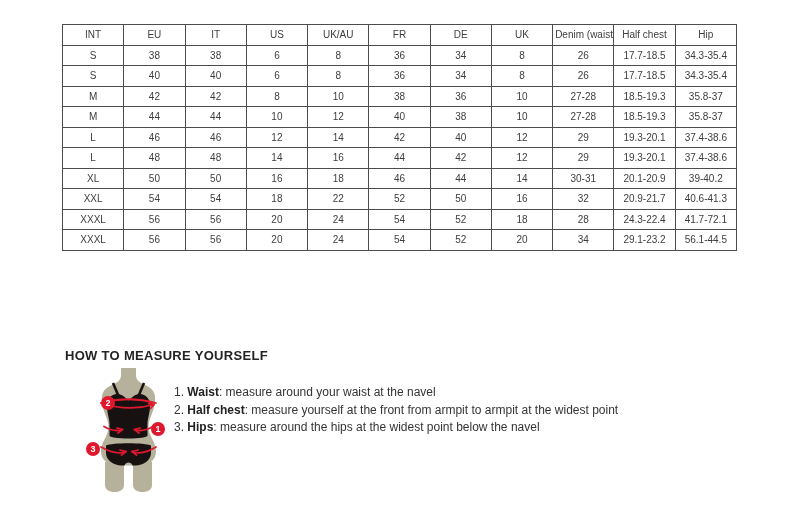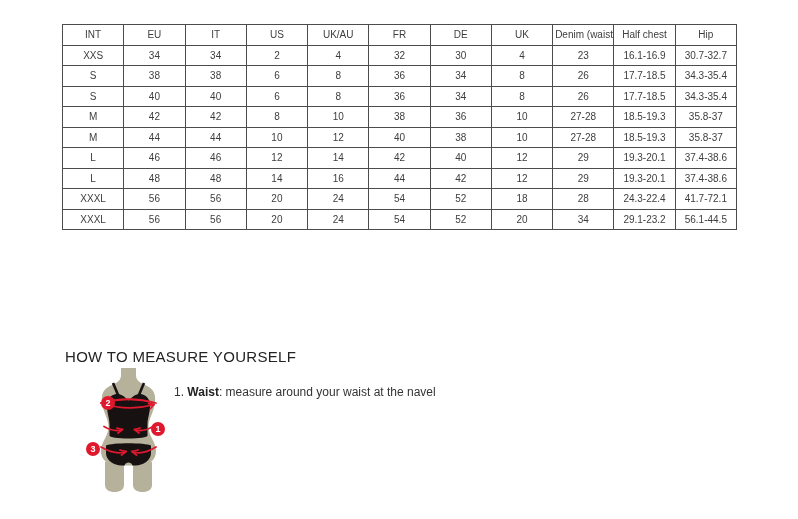"XXS" tr { html: <tr> <td>XXS</td> <td>34</td> <td>34</td> <td>2</td> <td>4</td> <td>32</td> <td>30</td> <td>4</td> <td>23</td> <td>16.1-16.9</td> <td>30.7-32.7</td> </tr> -> none }
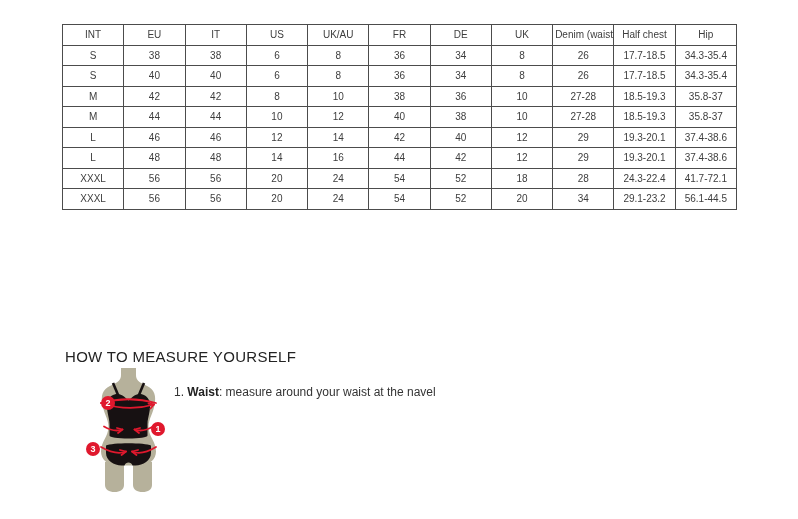"XL" tr { html: none -> <tr> <td>XL</td> <td>50</td> <td>50</td> <td>16</td> <td>18</td> <td>46</td> <td>44</td> <td>14</td> <td>30-31</td> <td>20.1-20.9</td> <td>39-40.2</td> </tr> }
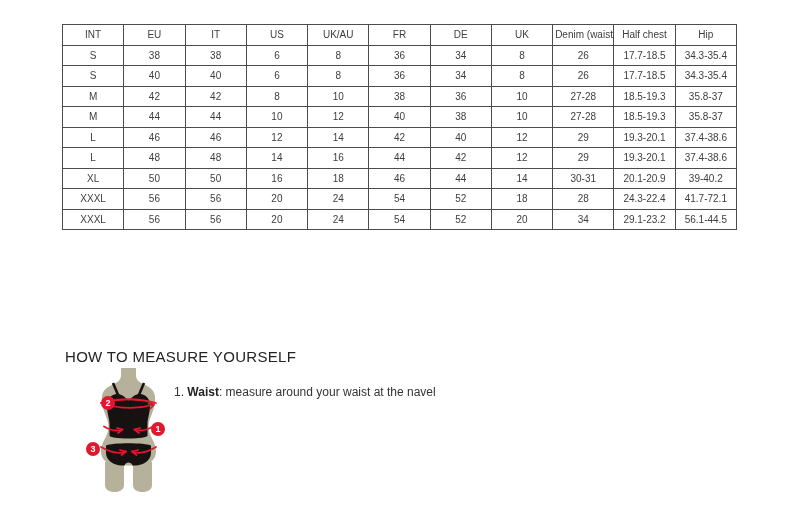"XXL" tr { html: none -> <tr> <td>XXL</td> <td>54</td> <td>54</td> <td>18</td> <td>22</td> <td>52</td> <td>50</td> <td>16</td> <td>32</td> <td>20.9-21.7</td> <td>40.6-41.3</td> </tr> }
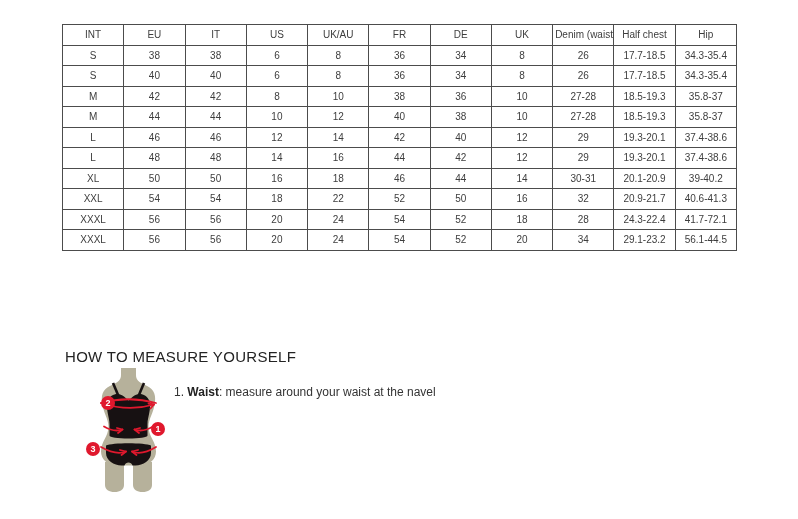"HOW TO MEASURE YOURSELF" .measure-heading { font-size: 15px -> 13px; font-weight: normal -> bold }
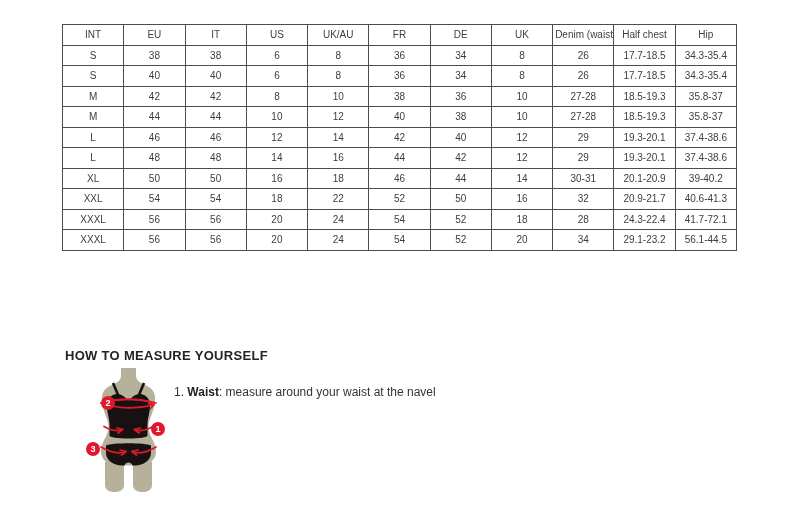"2. Half chest: measure yourself" div.measure-item { html: none -> <div><span>2. </span><b>Half chest</b><span>: measure yourself at the front from armpit to armpit at the widest point</span></div> }
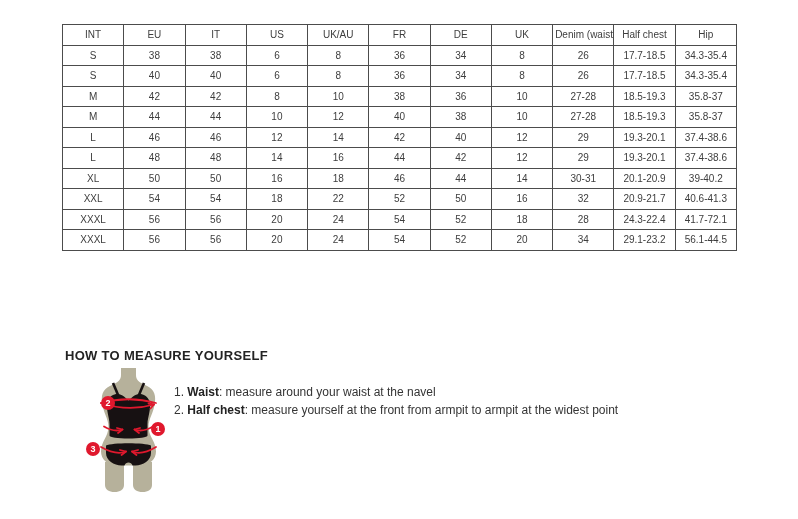"3. Hips: measure around the" div.measure-item { html: none -> <div><span>3. </span><b>Hips</b><span>: measure around the hips at the widest point below the navel</span></div> }
